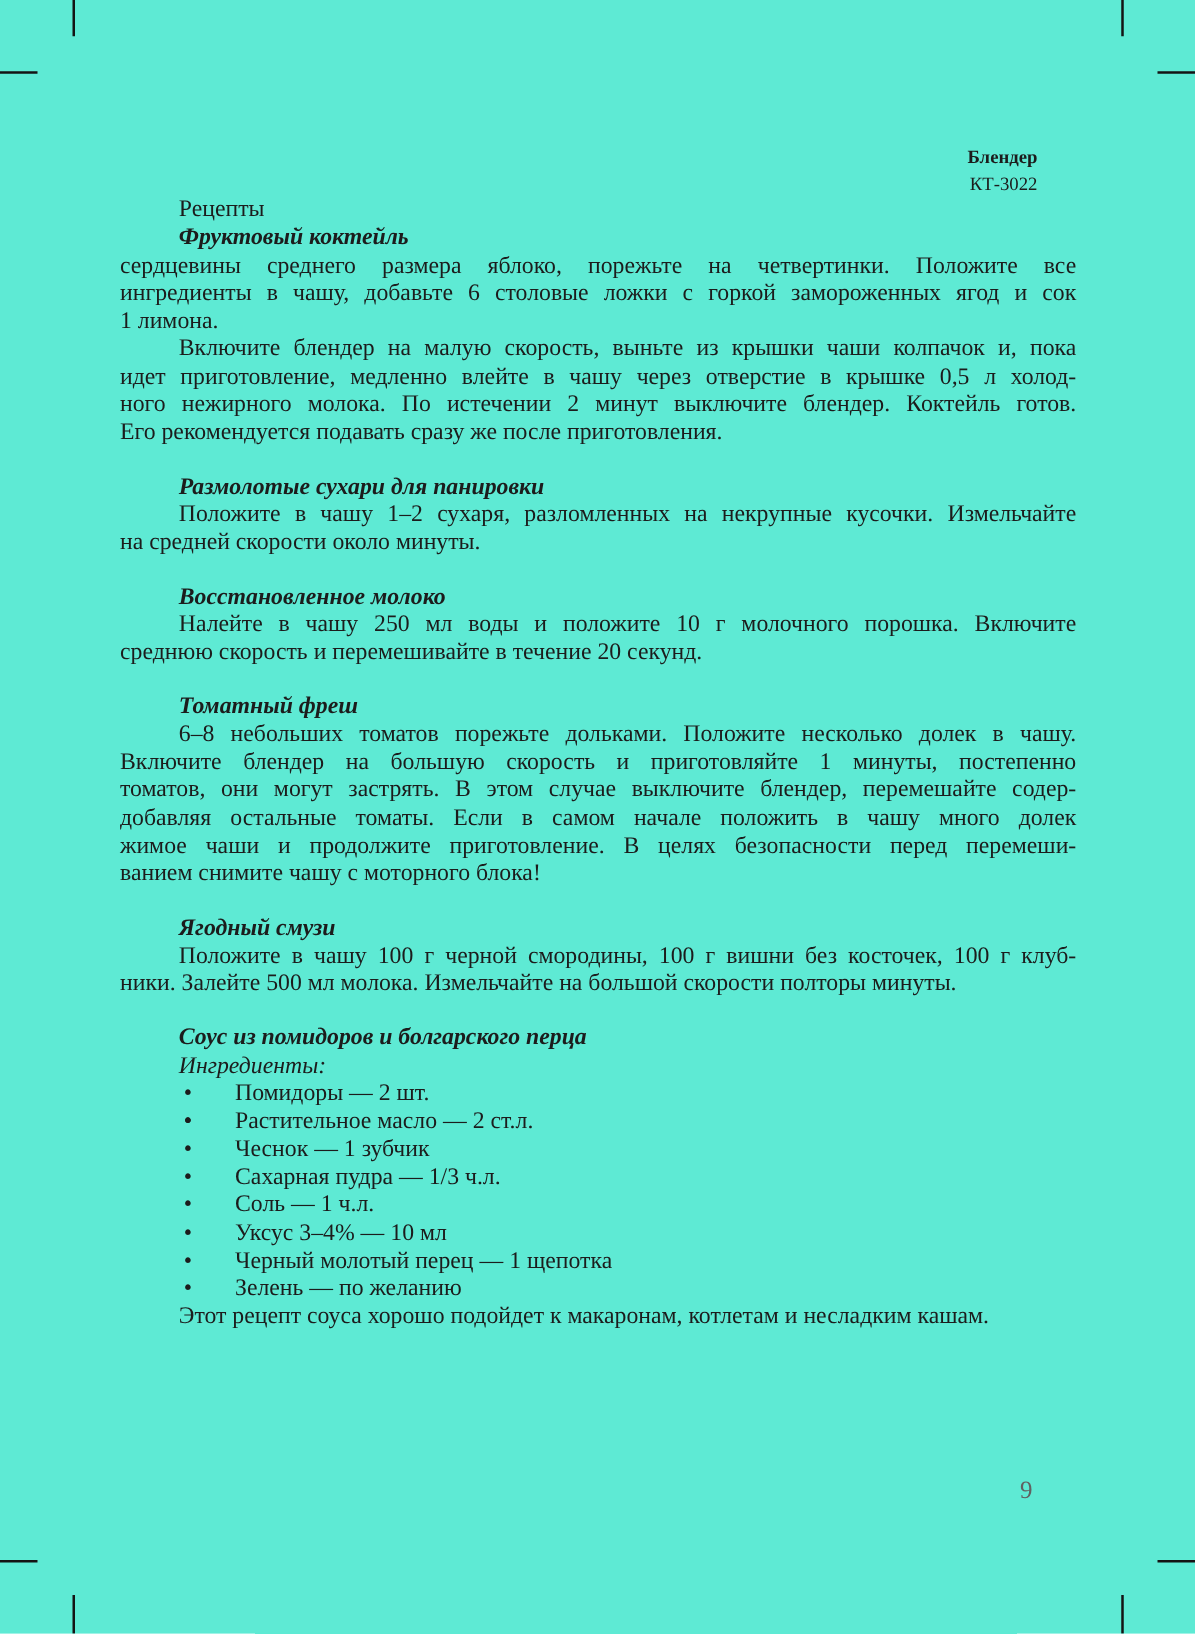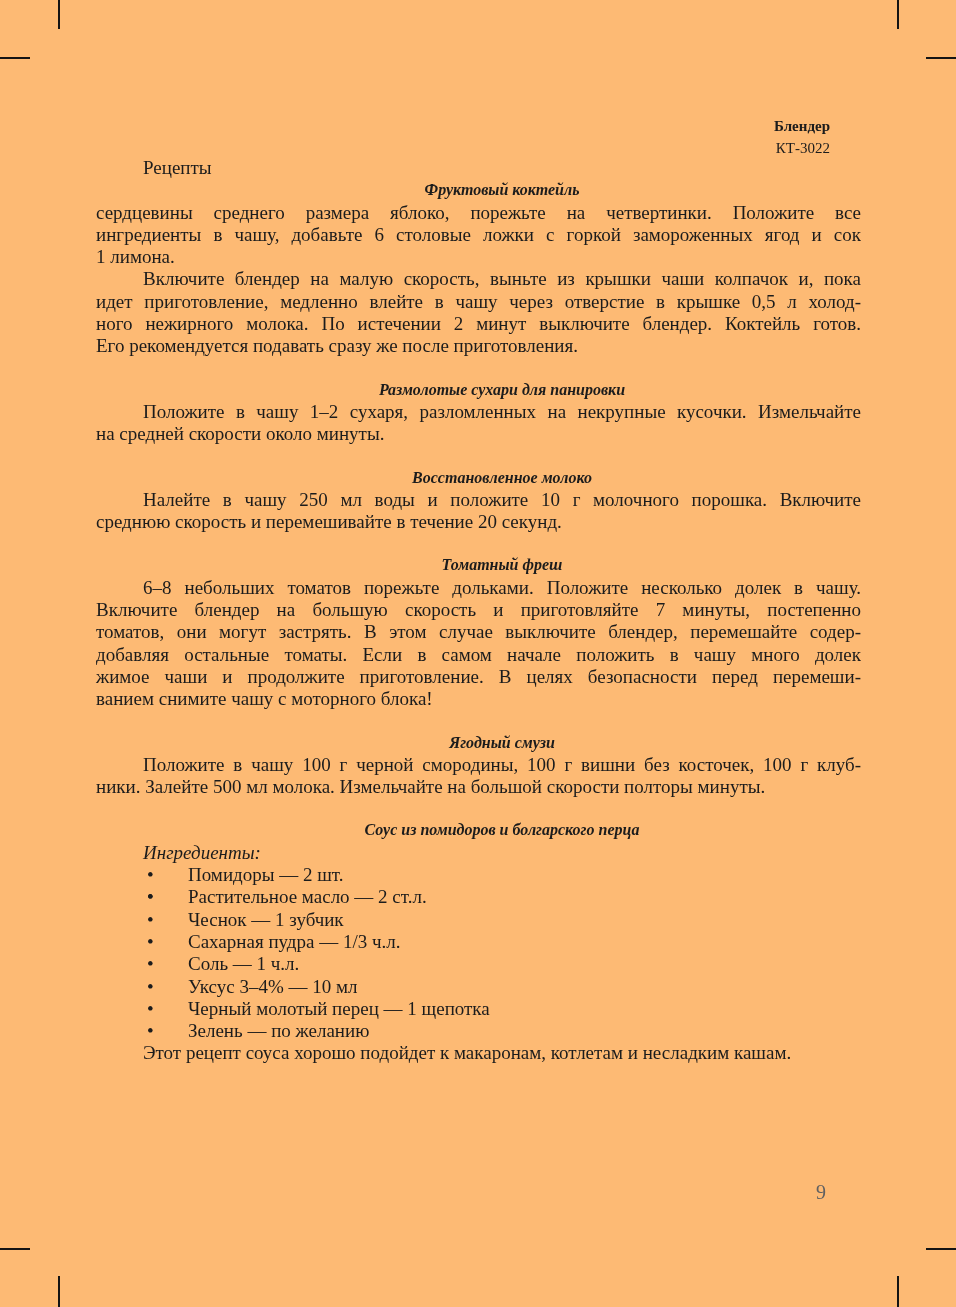"Блендер" .page { background: #fdba74 -> #5eead4 }
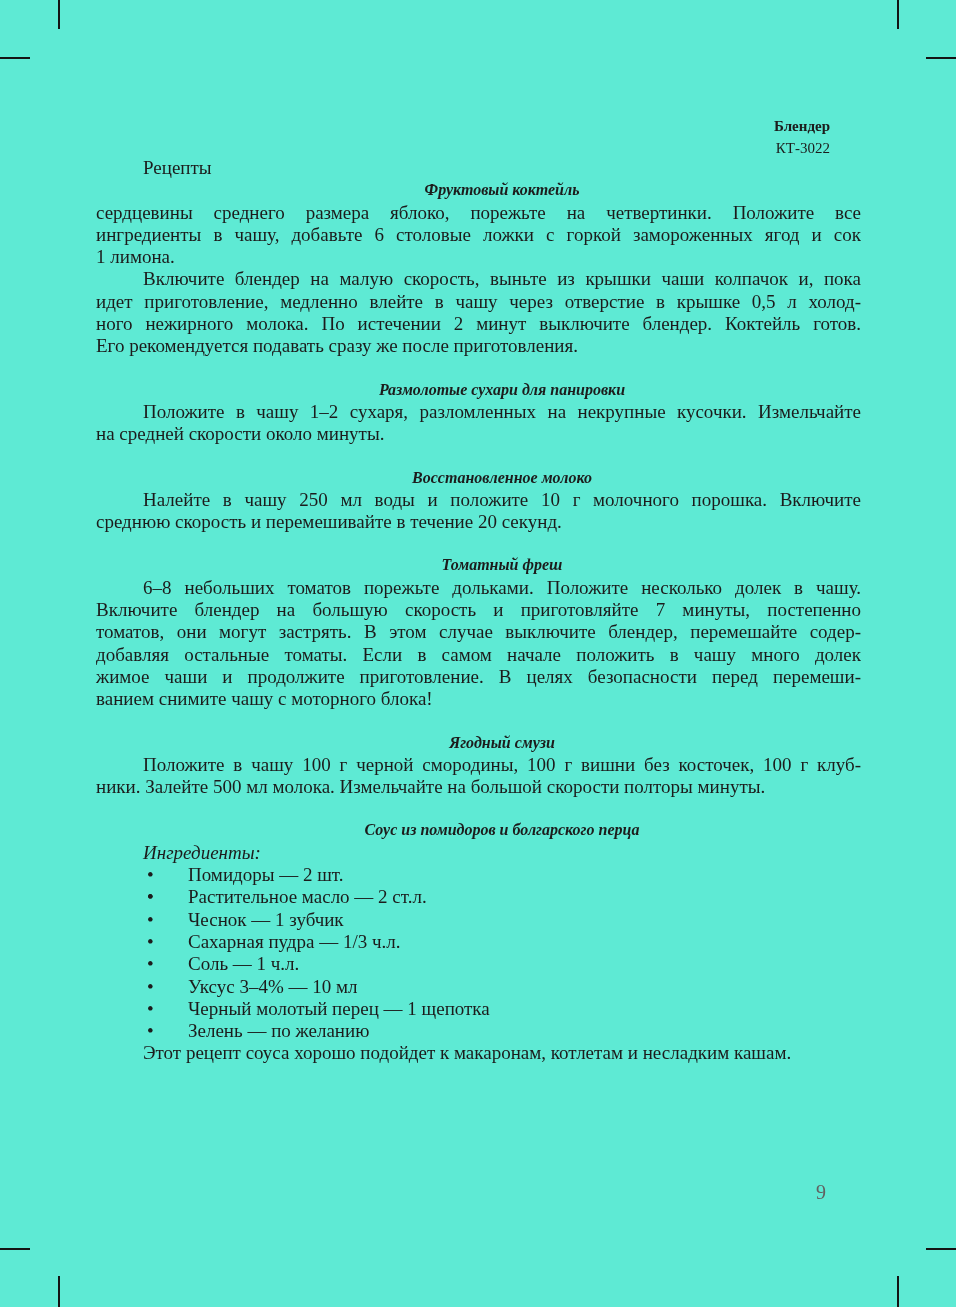"Фруктовый коктейль" .recipe-heading { font-size: 16px -> 19px; text-align: center -> none }
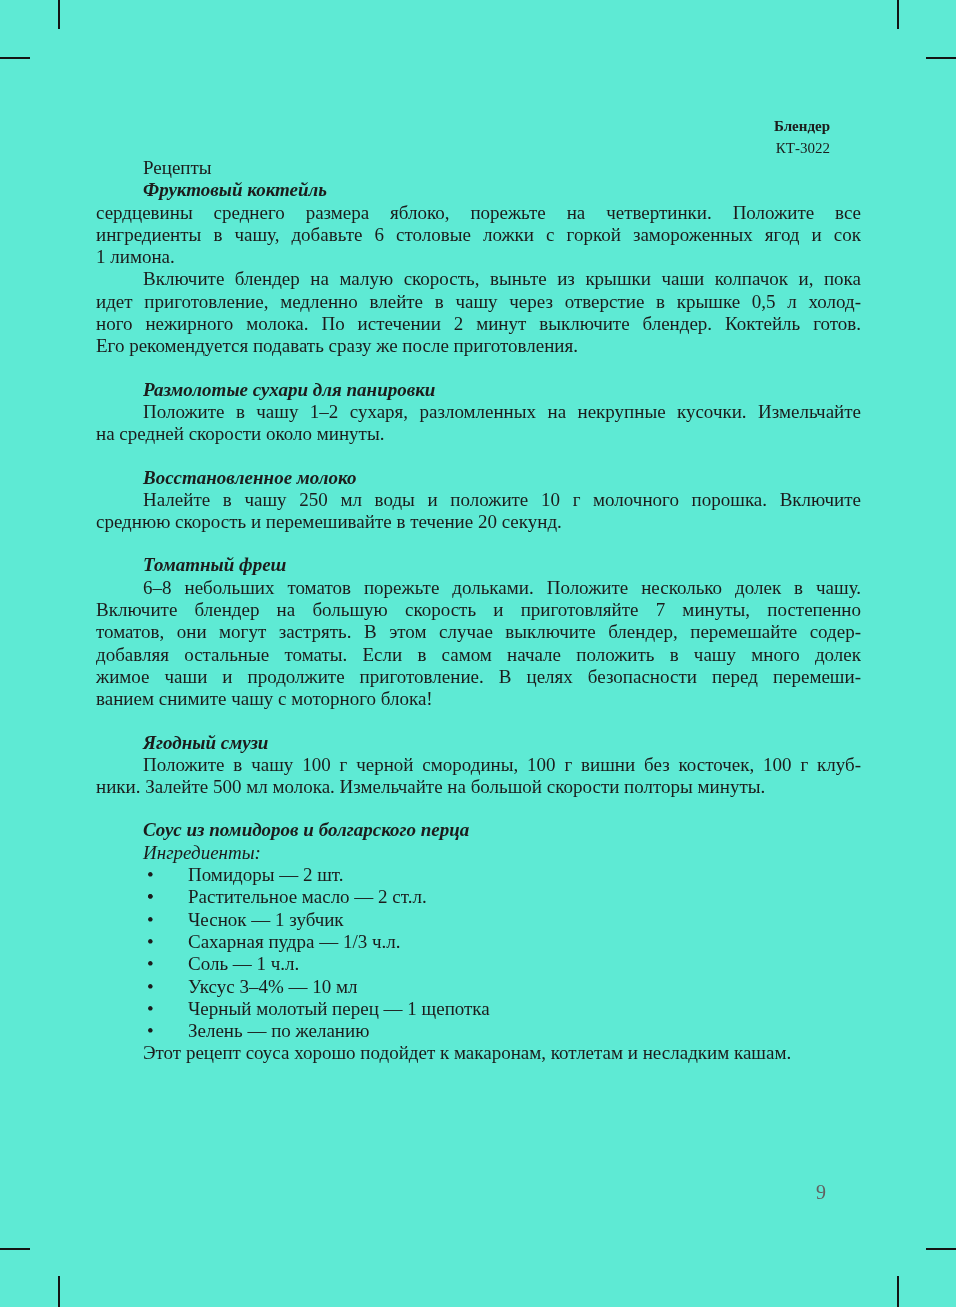"Включите блендер на большую скорость" div.ln { text: 7 -> 1 }
